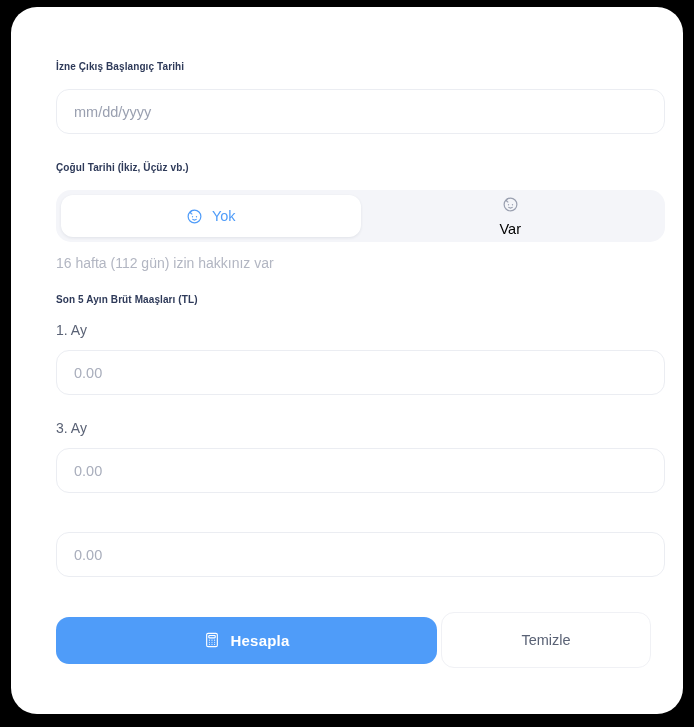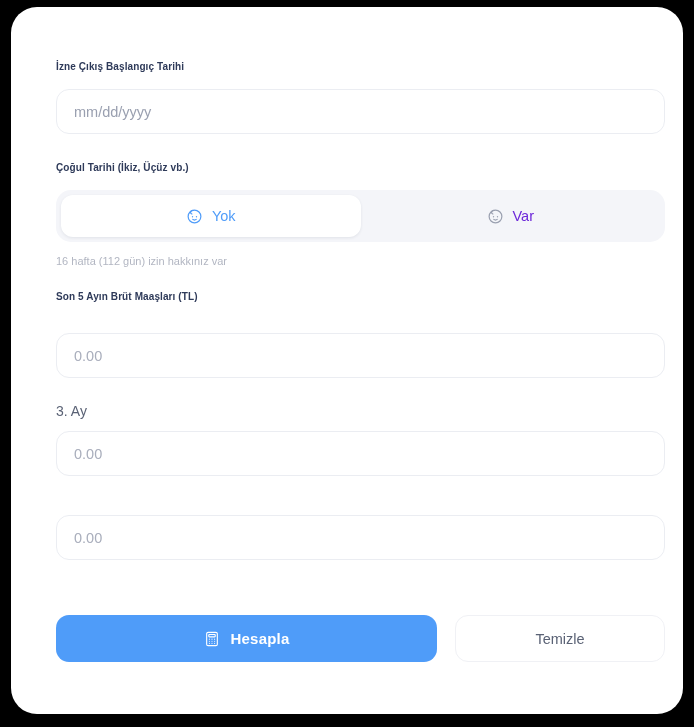"Var" .seg-option.inactive { color: #6d28d9 -> #000000; flex-direction: none -> column }
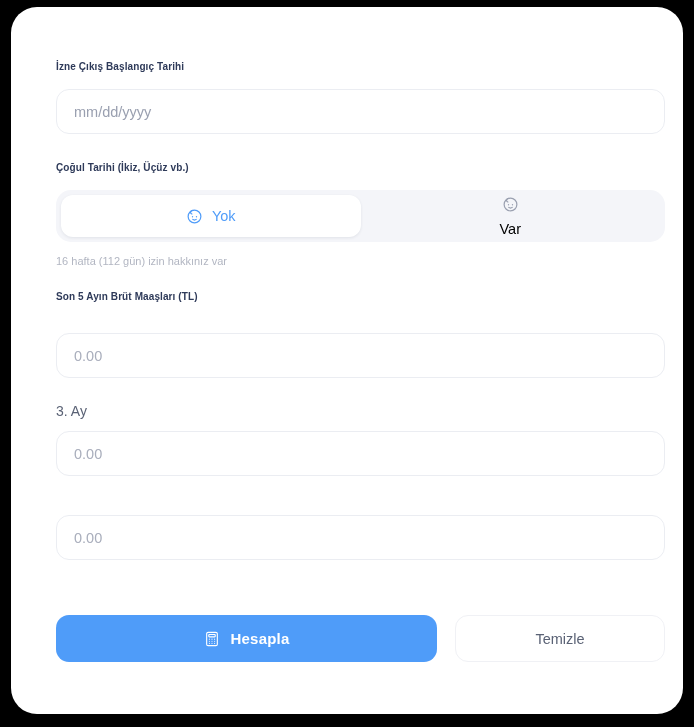"16 hafta (112 gün) izin" .helper-text { font-size: 11px -> 14px }
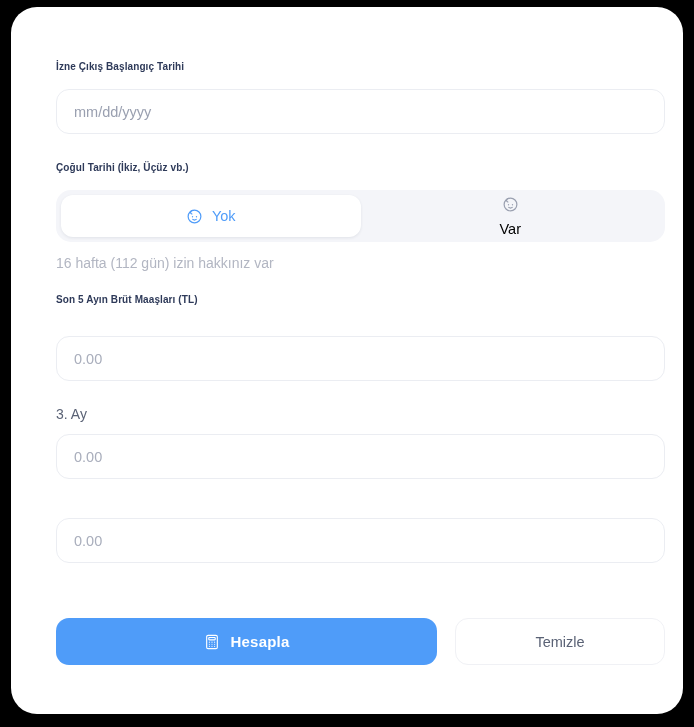"1. Ay" div.sub-label { html: none -> <div>1. Ay</div> }
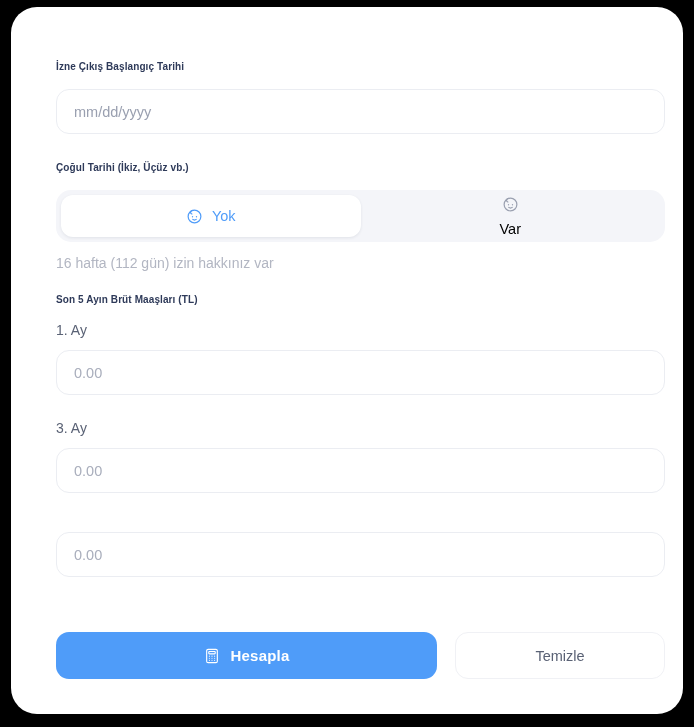"Hesapla" .actions { gap: 18px -> 4px; margin-top: 20px -> none }
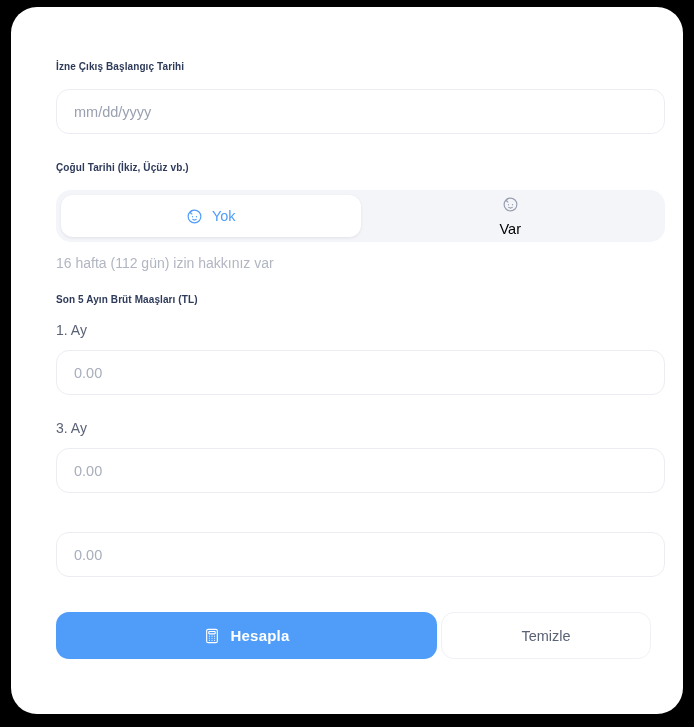"Temizle" .btn-secondary { height: 47px -> 56px }
